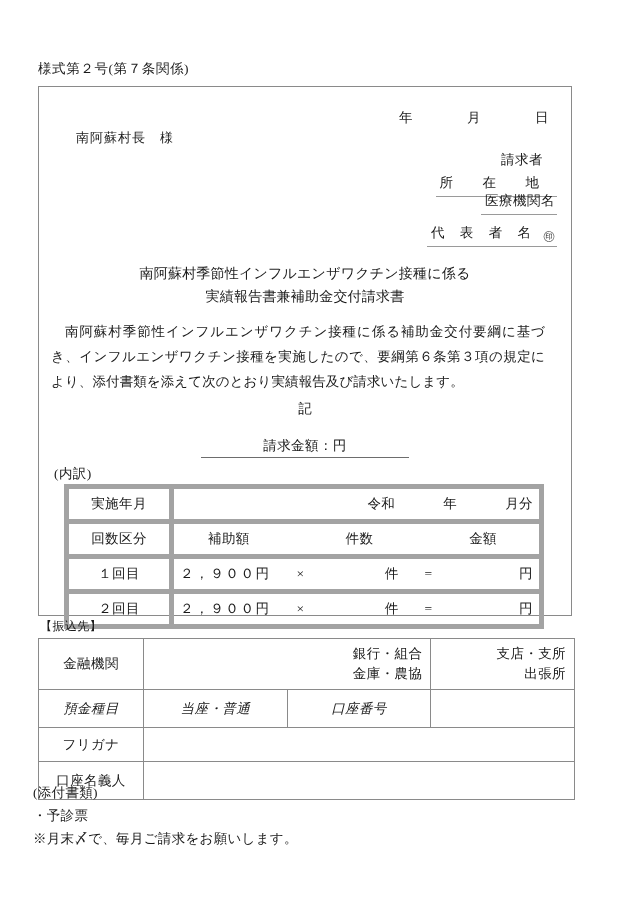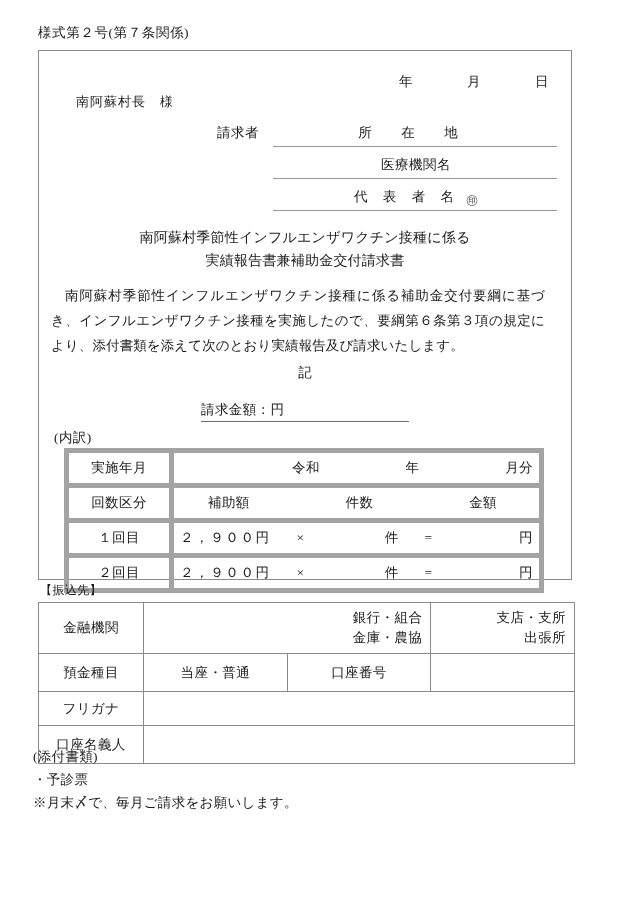"様式第２号(第７条関係)" .page { margin-top: none -> 36px }
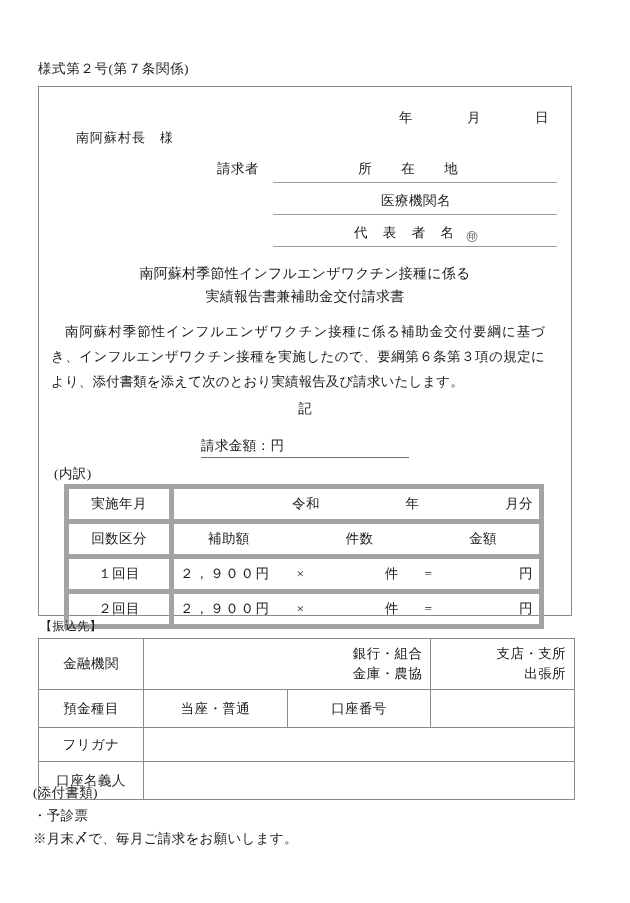"請求者" .req-row { flex-direction: none -> column }
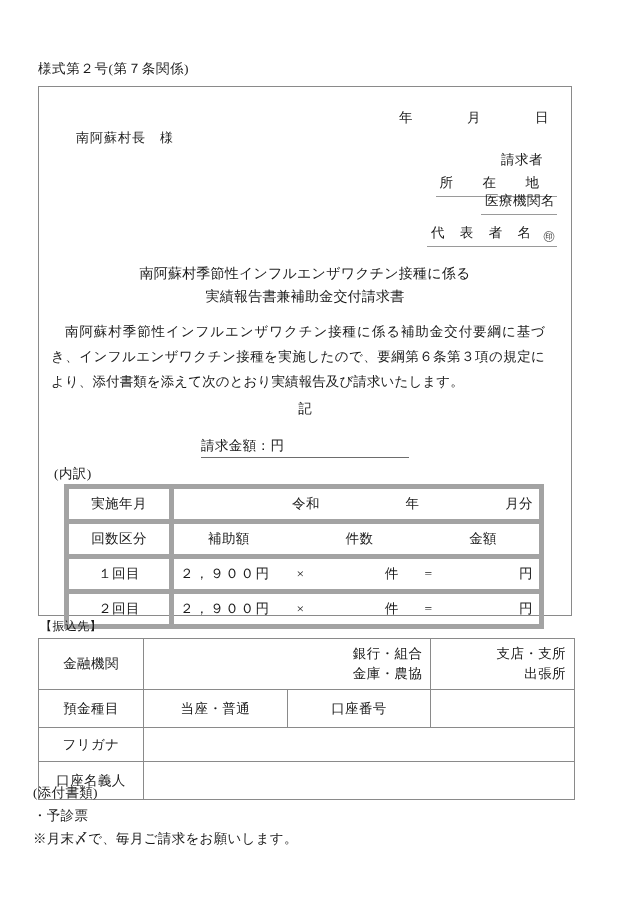"請求金額：" .claim-amount { justify-content: flex-start -> center }
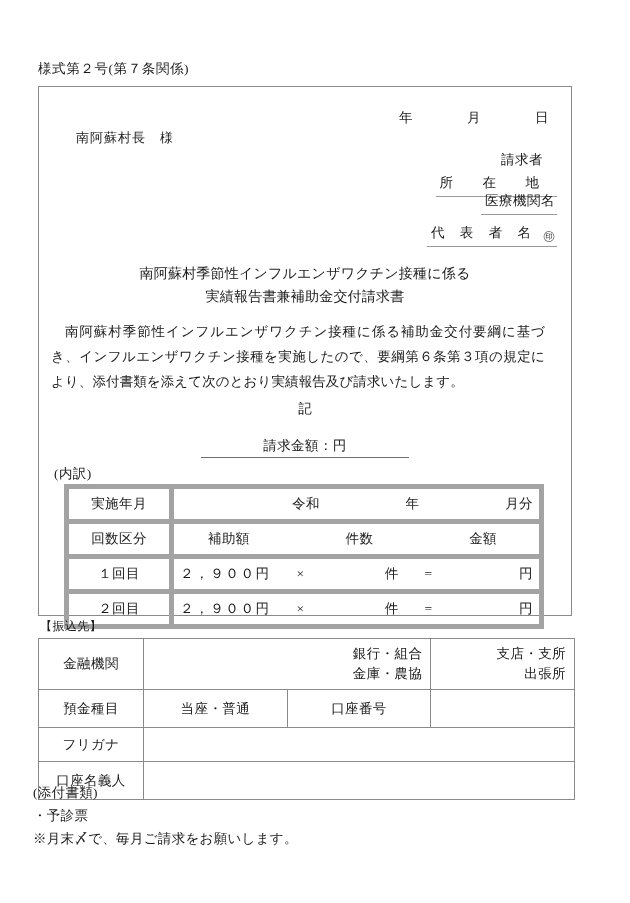"令和" .period-inner { justify-content: space-between -> flex-end }
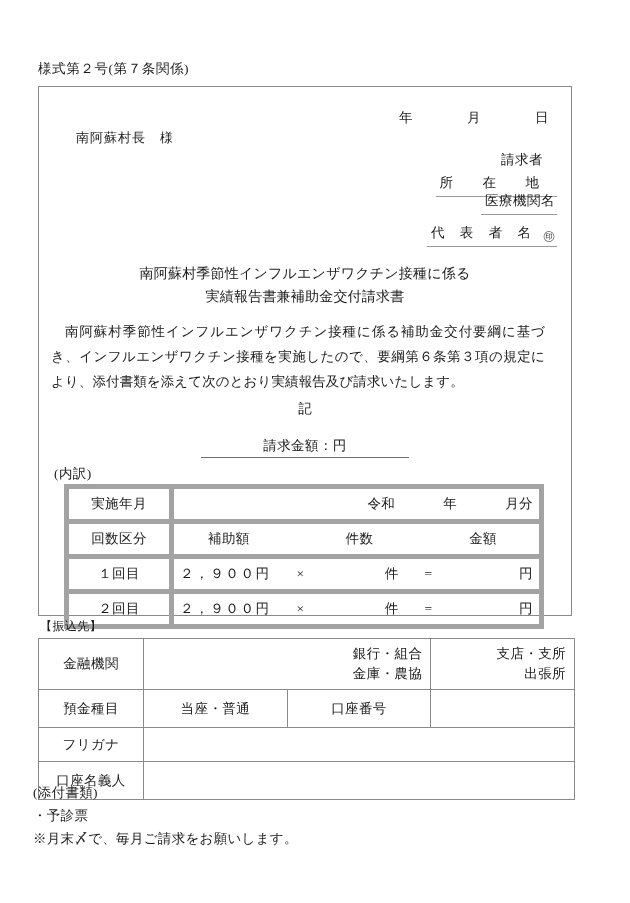"預金種目" .row-yokin td { font-style: none -> italic }
